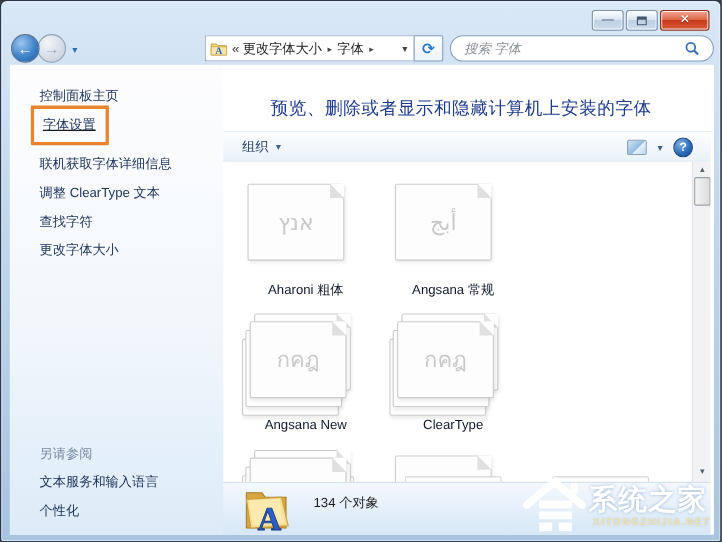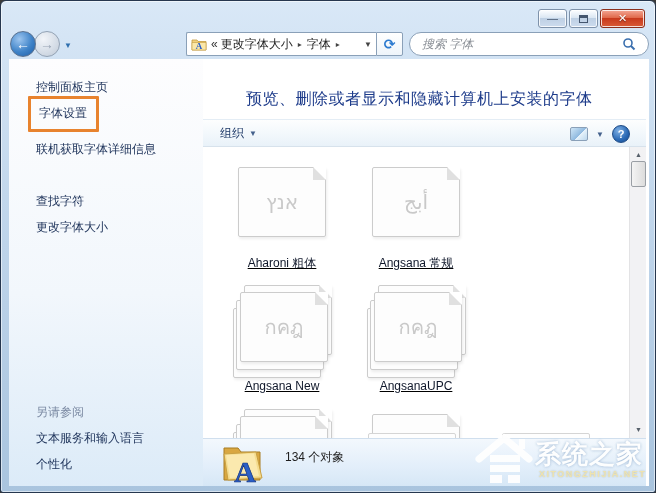"字体设置" .hl-box { text-decoration: none -> underline }
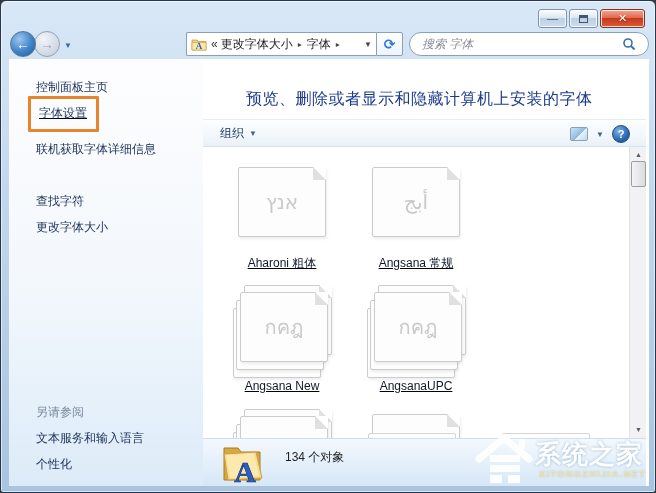"调整 ClearType 文本" div.side-item { html: none -> <div>调整 ClearType 文本</div> }
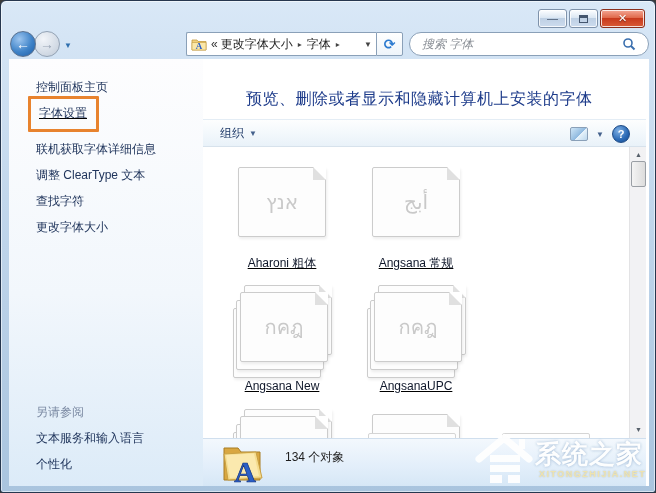"אנץ" .tile { align-items: center -> none; text-decoration: underline -> none }
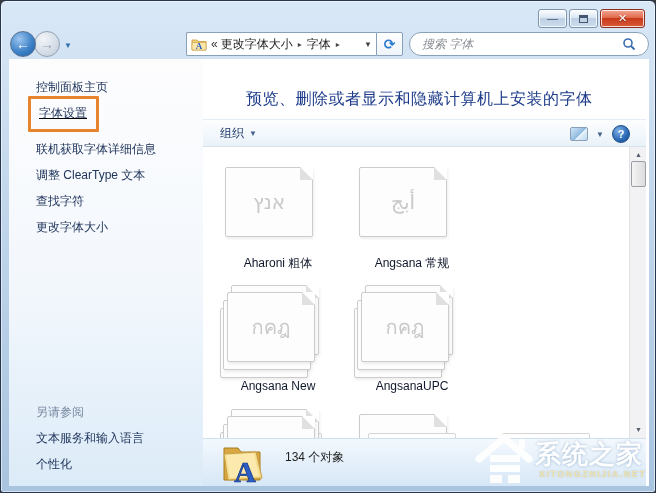"AngsanaUPC" div.tilelabel { text: AngsanaUPC -> ClearType }
